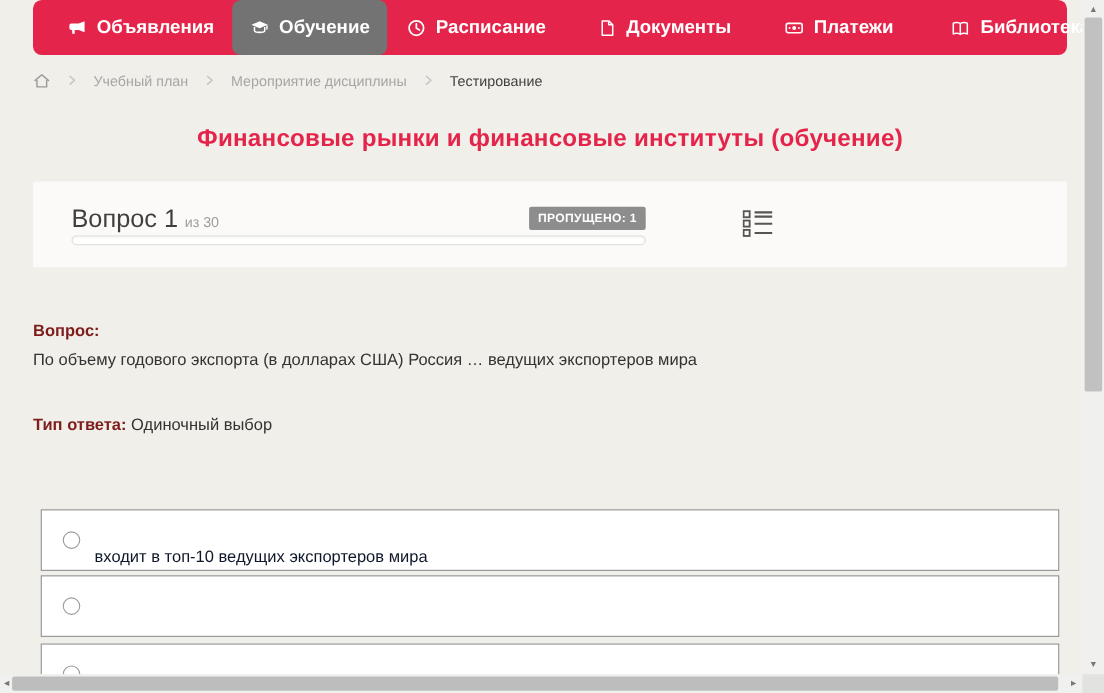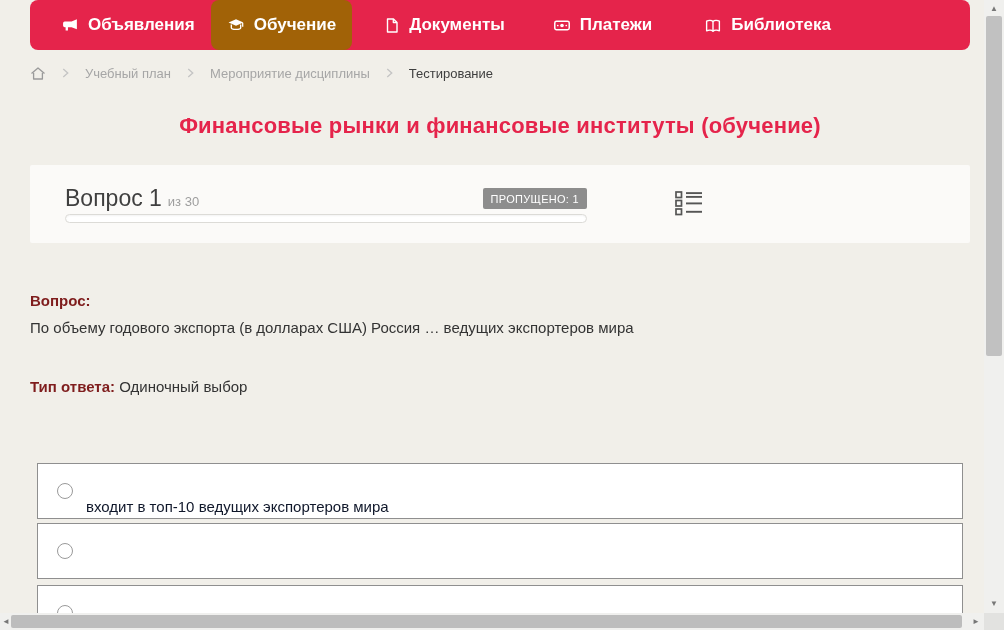"Обучение" .nav-item.active { background: #a16207 -> #737373 }
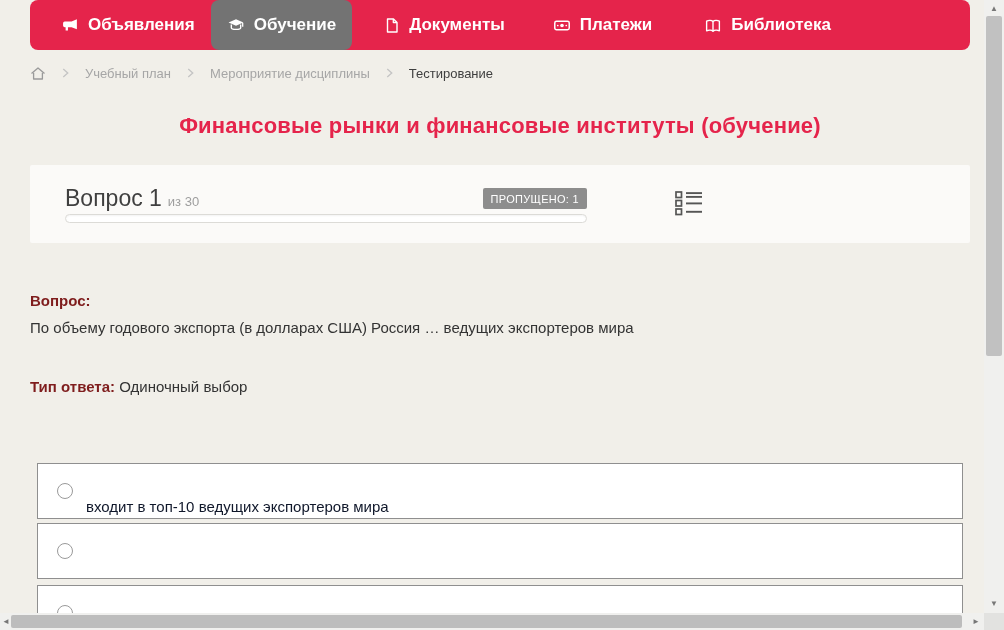"Расписание" div.nav-item { html: none -> <div> <span> <svg> <circle></circle> <path></path> </svg> </span> <span>Расписание</span> </div> }
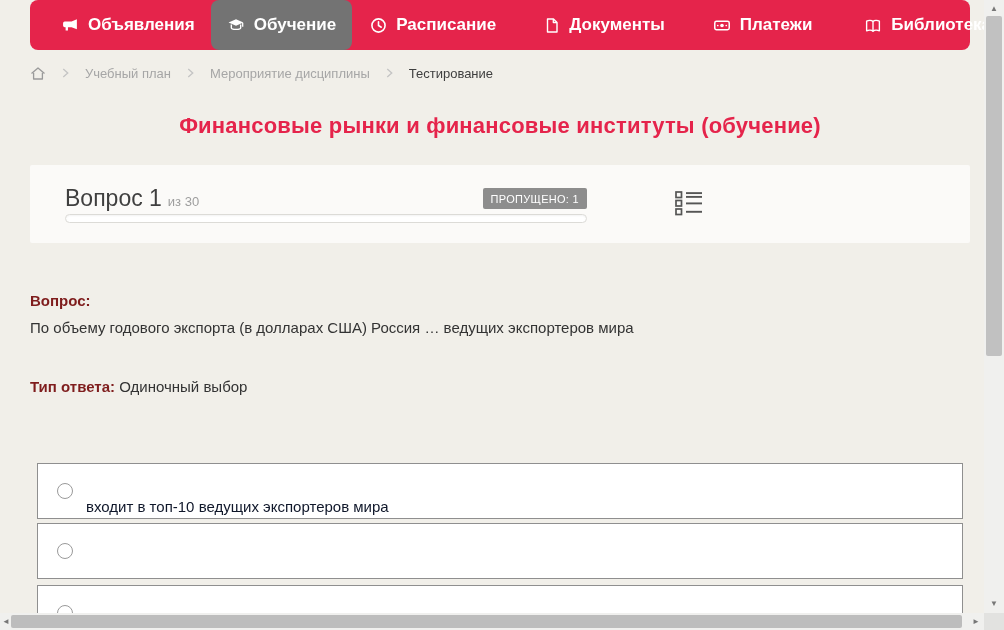"ПРОПУЩЕНО: 1" .badge { font-weight: 400 -> 700 }
